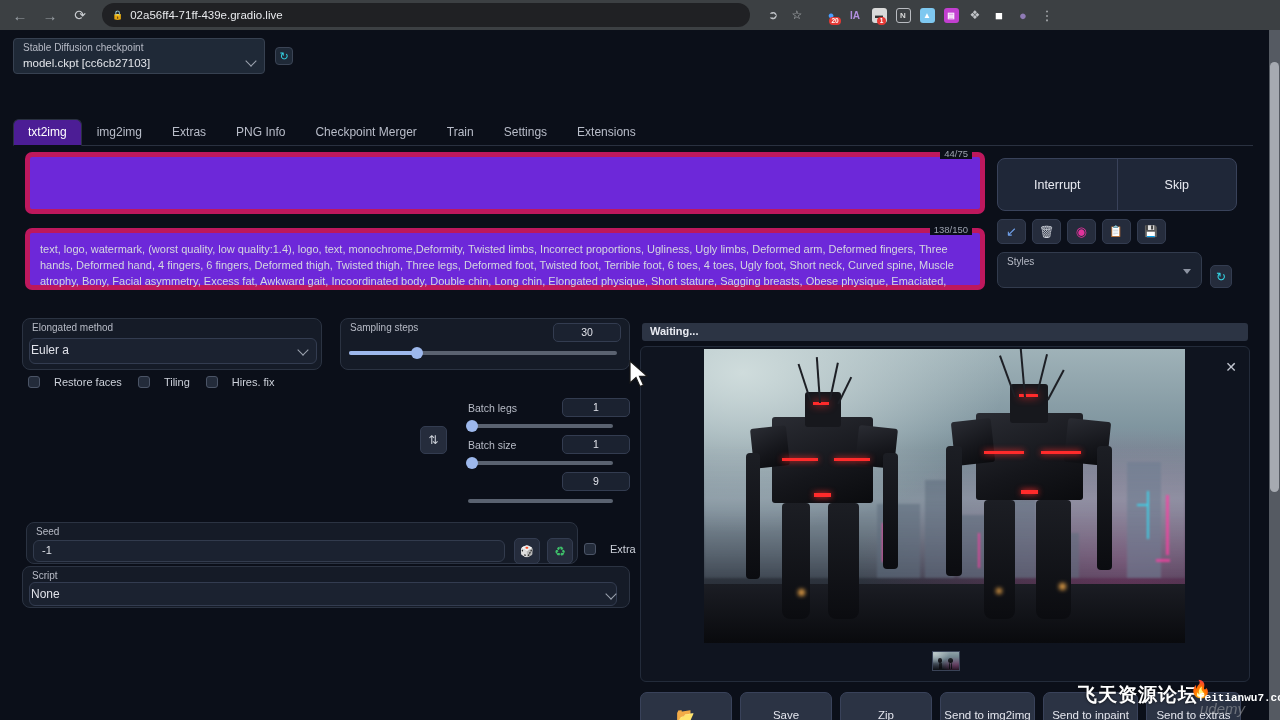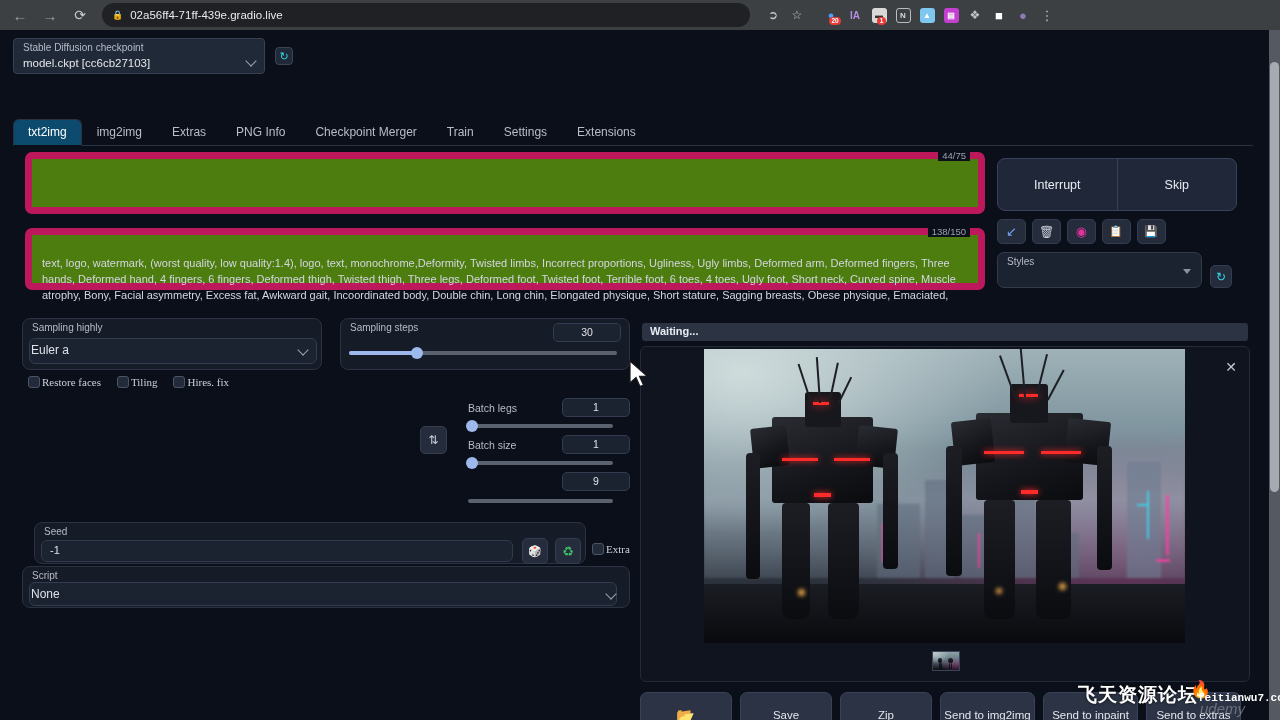"txt2img" .tab.active { background: #0c4a6e -> #4c1d95 }
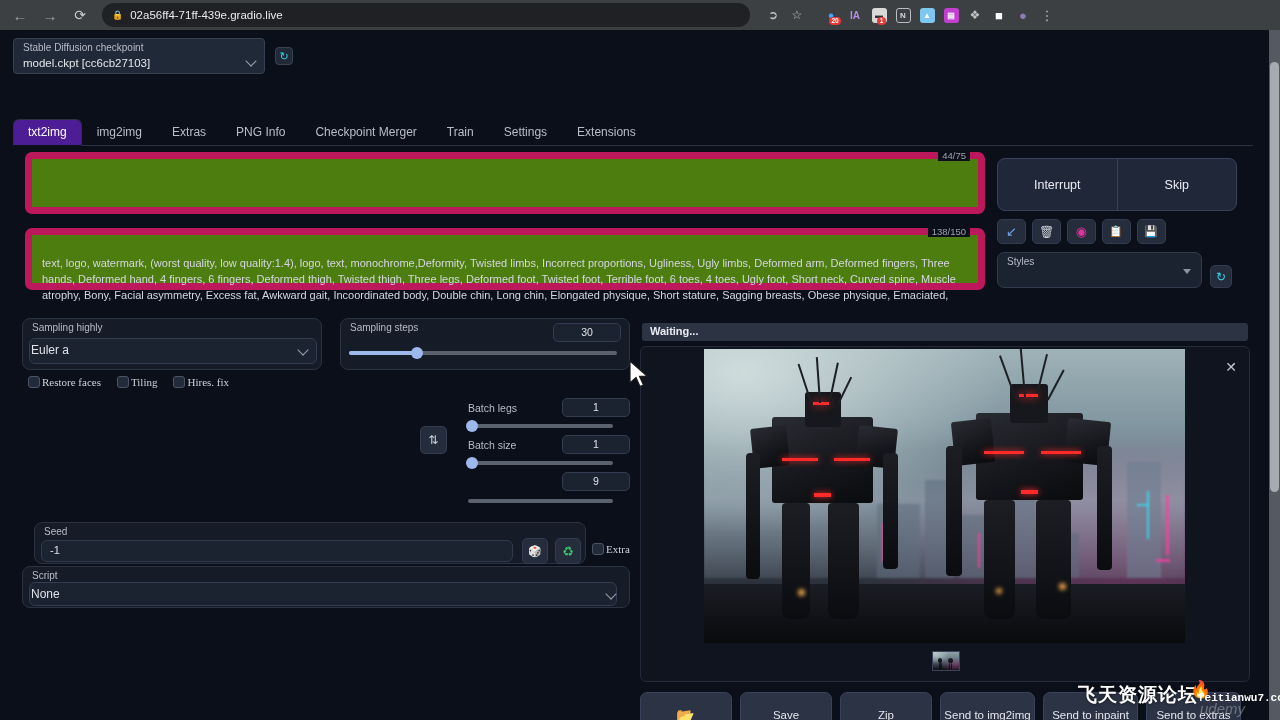"44/75" .prompt-box { background: #4d7c0f -> #6d28d9; border: 7px solid #be185d -> 5px solid #be185d; padding: 20px 10px -> 8px 10px }
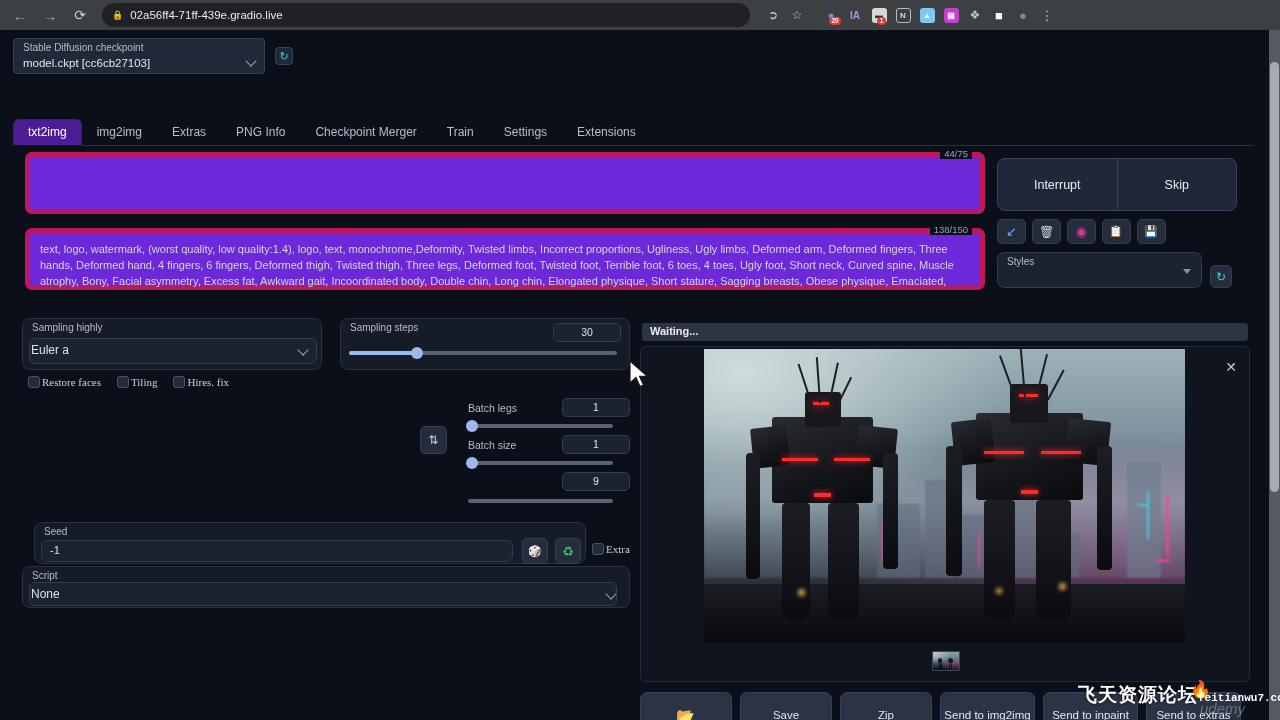"Sampling highly" div.field-label { text: Sampling highly -> Elongated method }
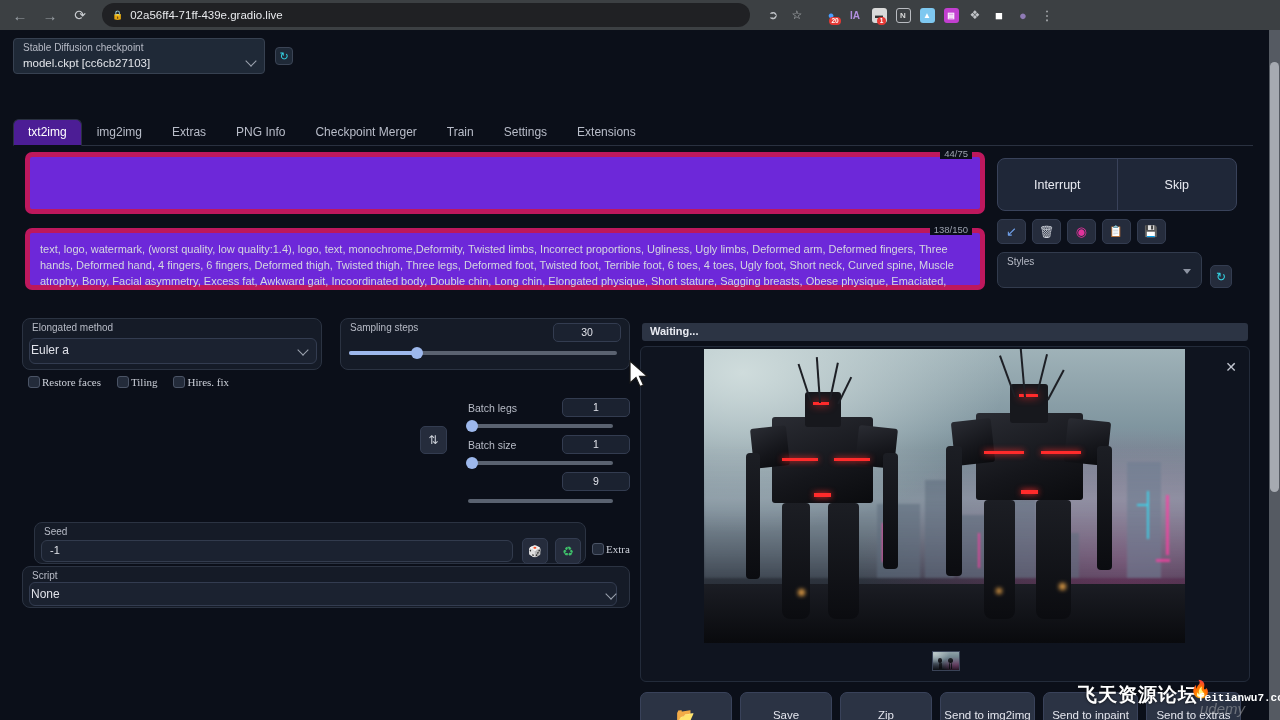"Restore faces" .chk-item { font-family: Liberation Serif, serif -> none; gap: 2px -> 14px }
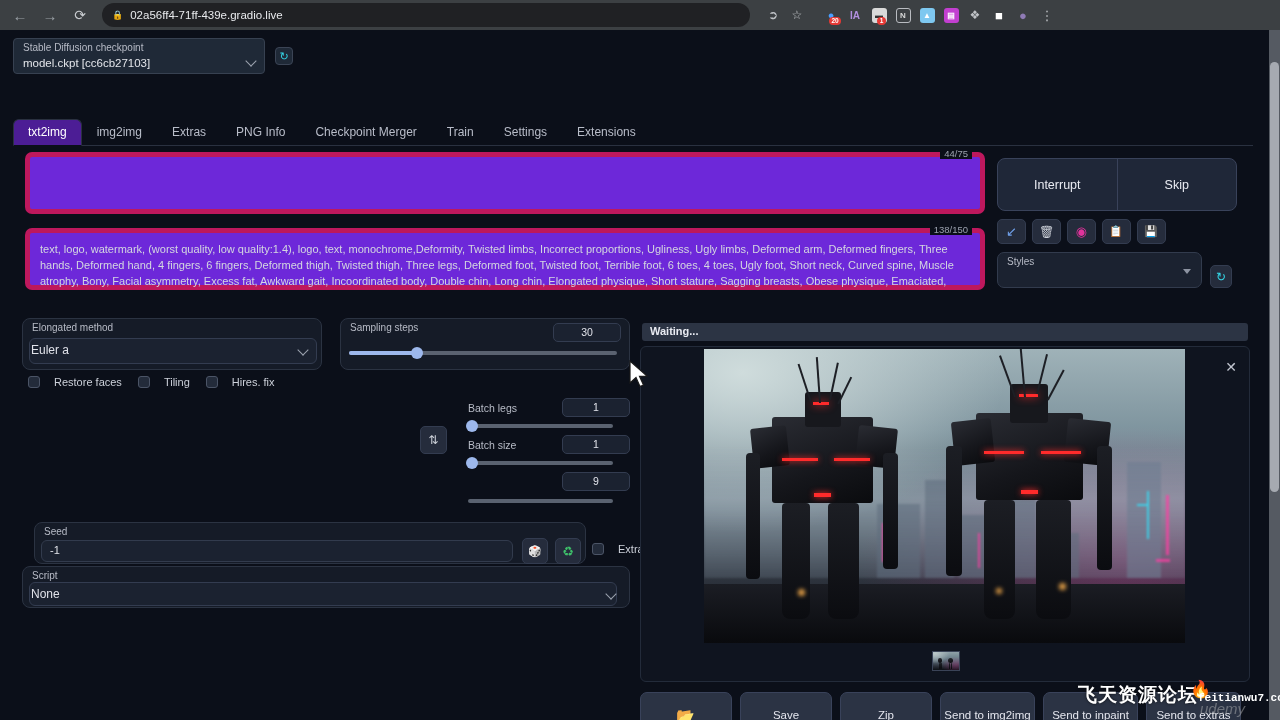"Seed" .seed-card { left: 12px -> 4px }
